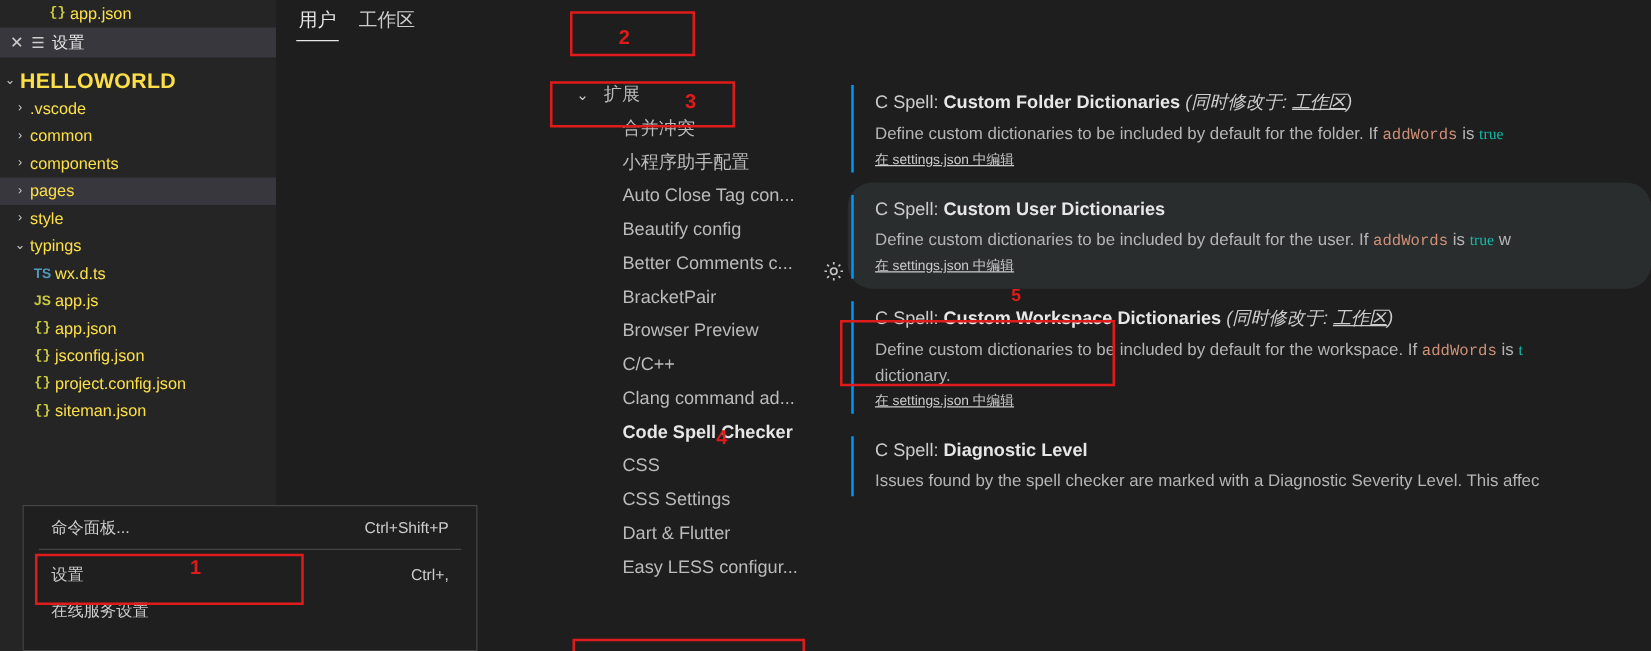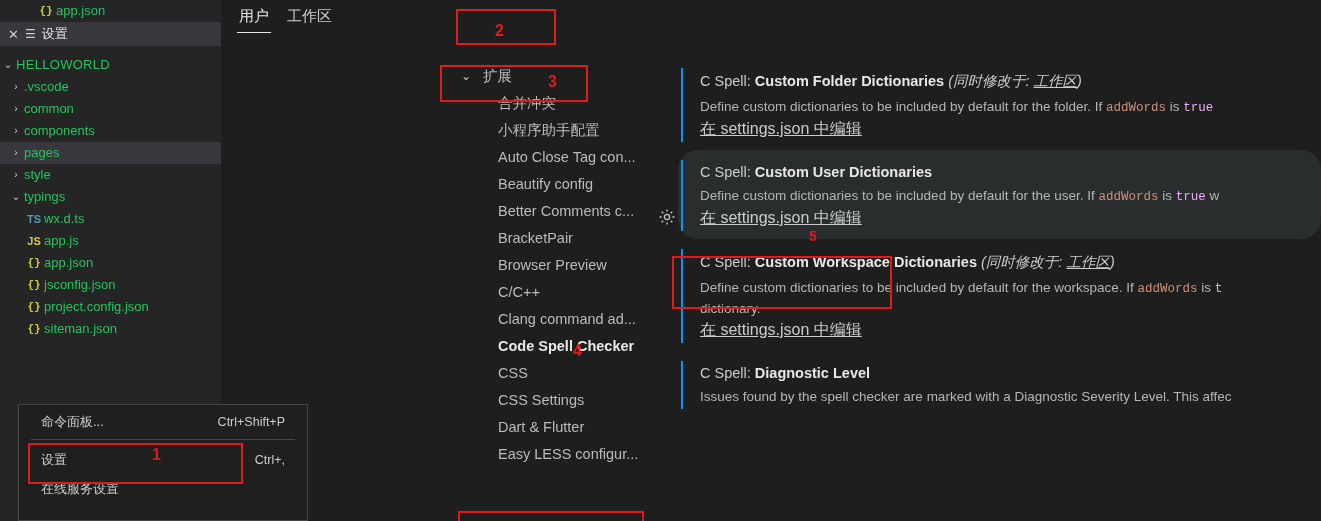"app.json" .tree-label { color: #22c55e -> #fde047 }
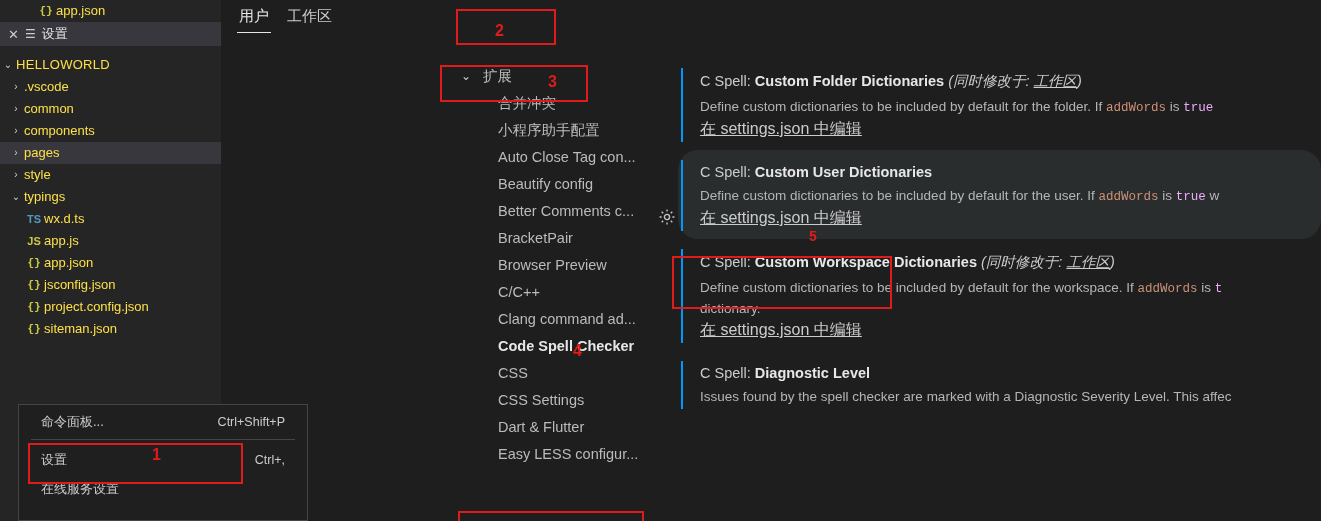"HELLOWORLD" .tree-label.bold { font-size: 13px -> 17px; font-weight: normal -> bold }
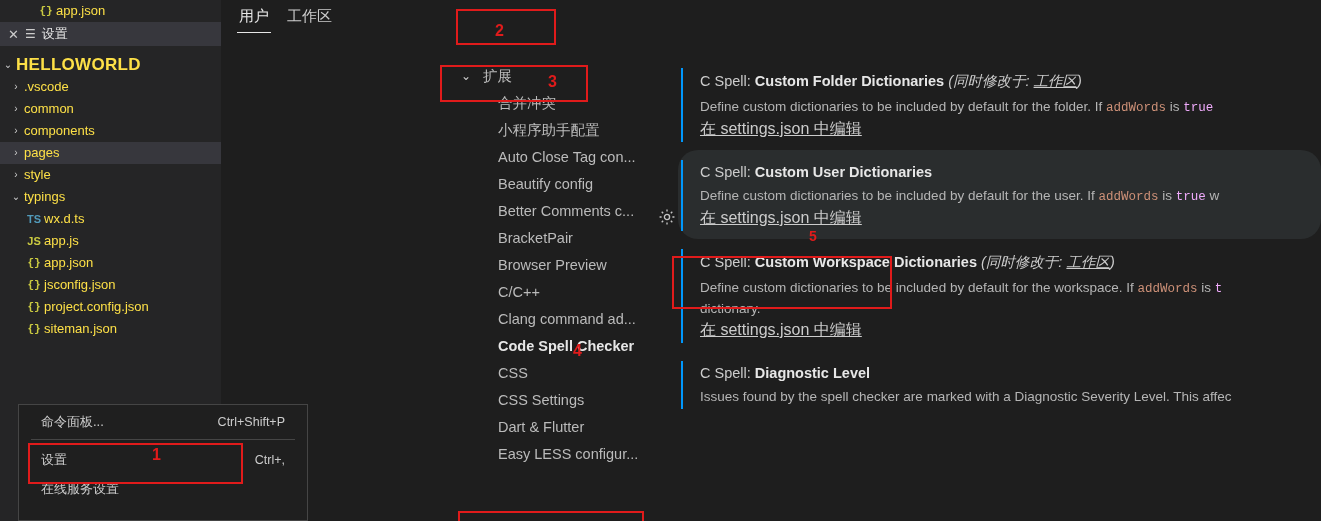"true" .kw { color: #f0abfc -> #14b8a6; font-family: Liberation Mono, monospace -> Liberation Serif, serif }
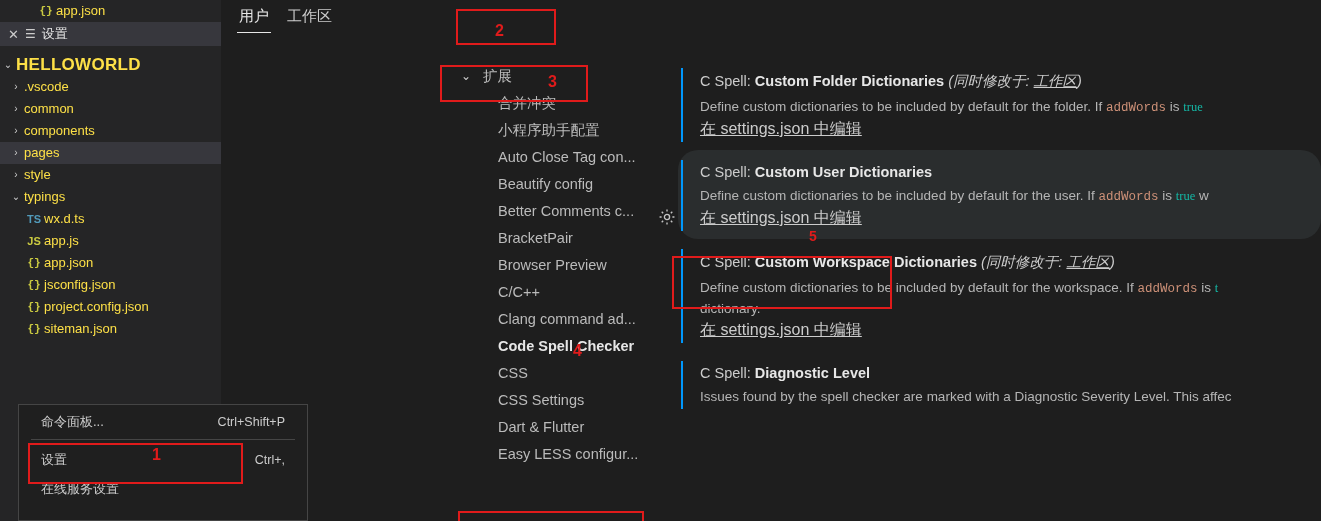"在 settings.json 中编辑" .jlink { font-size: 16px -> 11px }
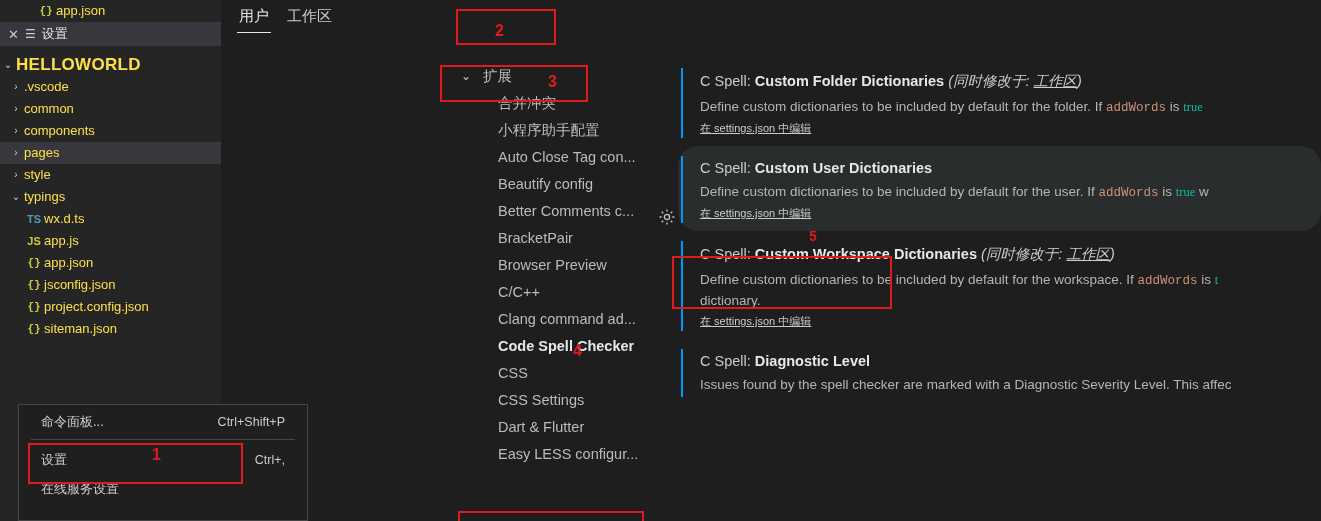"命令面板..." .ctxmenu { width: 290px -> 364px }
